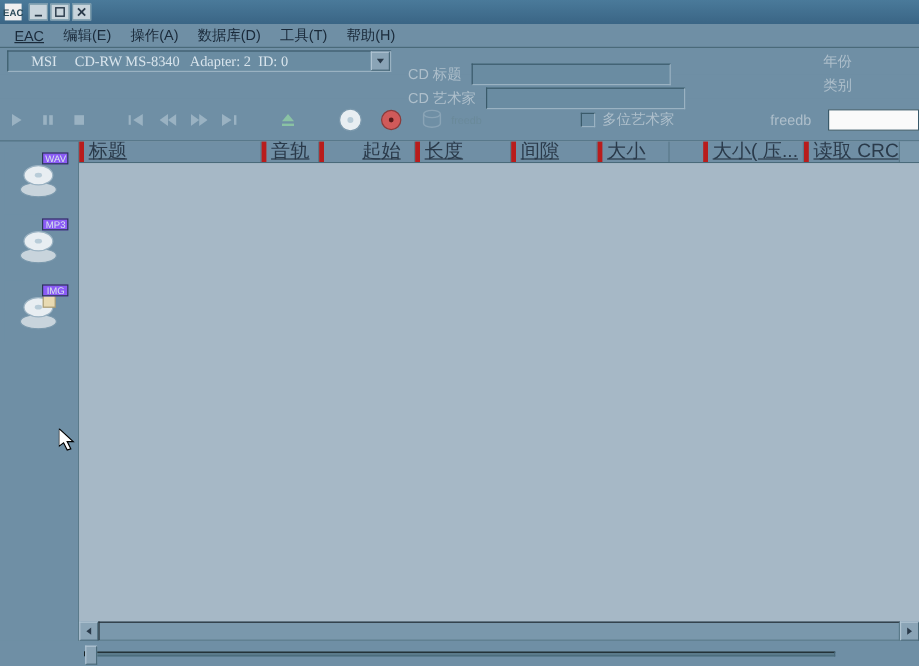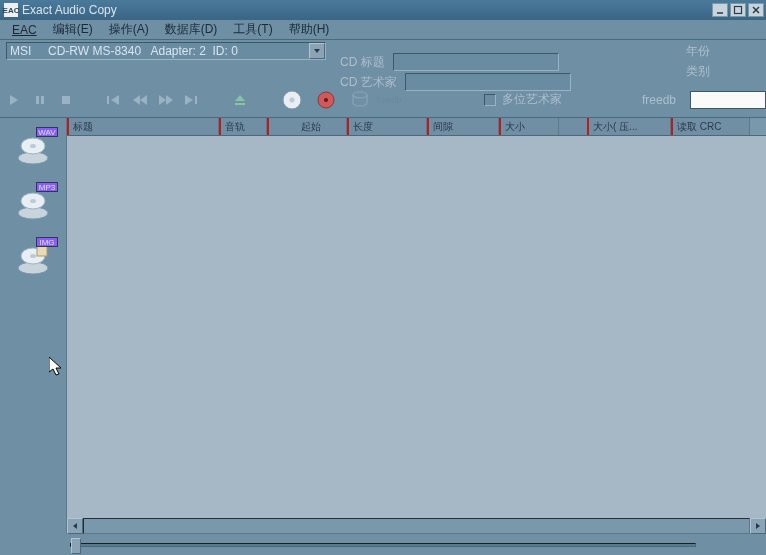"Exact Audio Copy" div.title { html: <div>Exact Audio Copy</div> -> none }
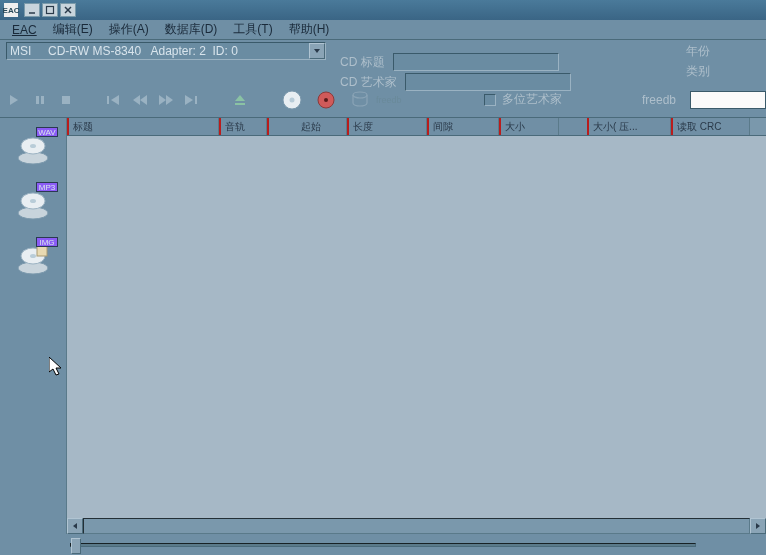"MSI CD-RW MS-8340 Adapter: 2" .cd-select-box .text { font-family: Liberation Sans, sans-serif -> Liberation Serif, serif; margin-left: none -> 16px }
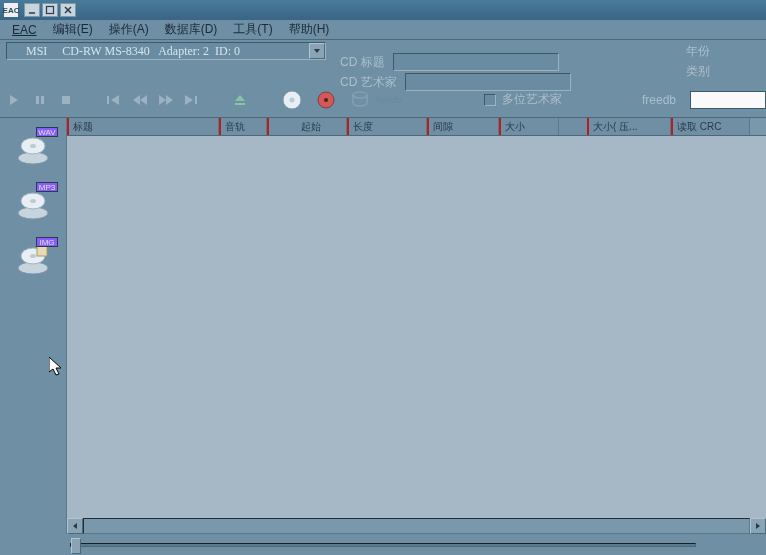"标题" .col { border-left: 2px solid #b91c1c -> 4px solid #b91c1c; font-size: 10px -> 16px; text-decoration: none -> underline }
